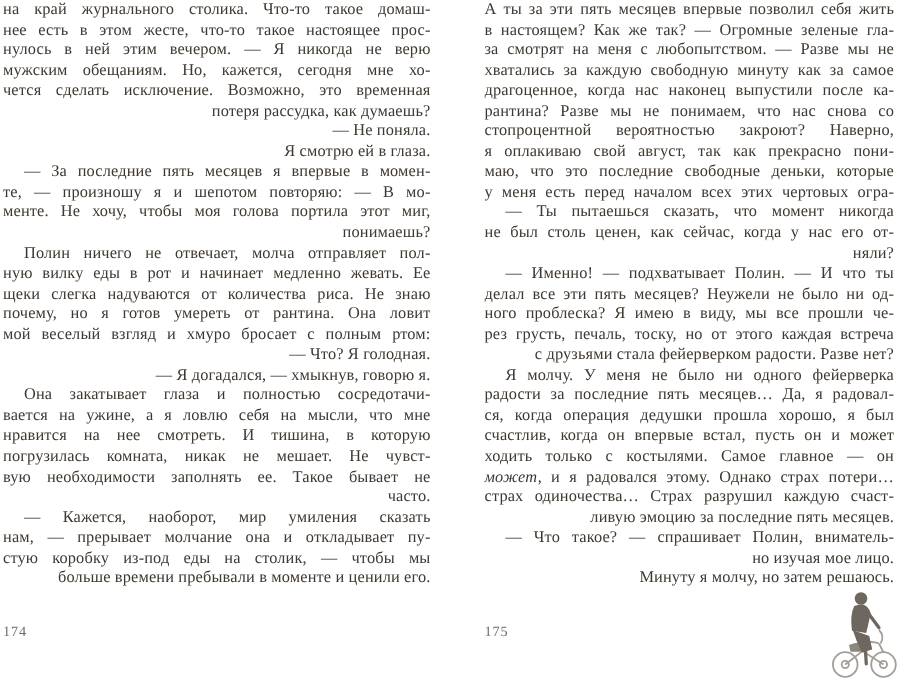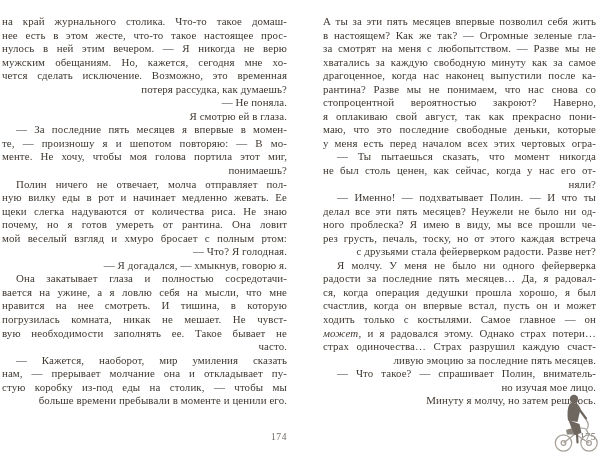"на край журнального столика. Что-то" .page { top: 15px -> 0 }
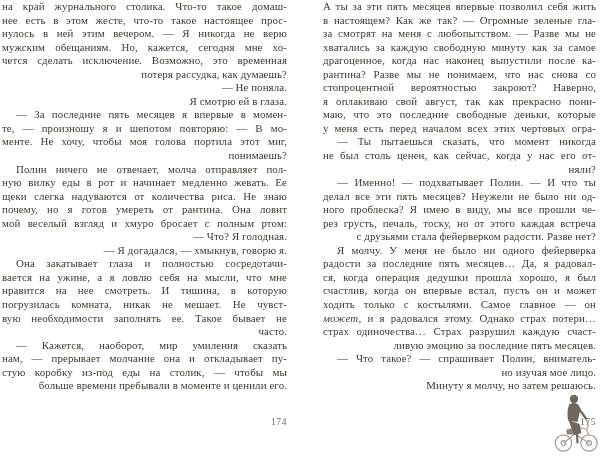"174" .folio { text-align: right -> left }
